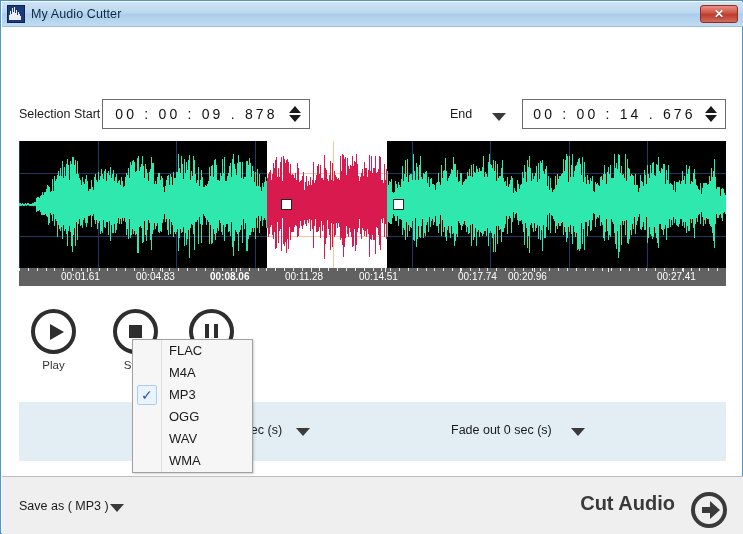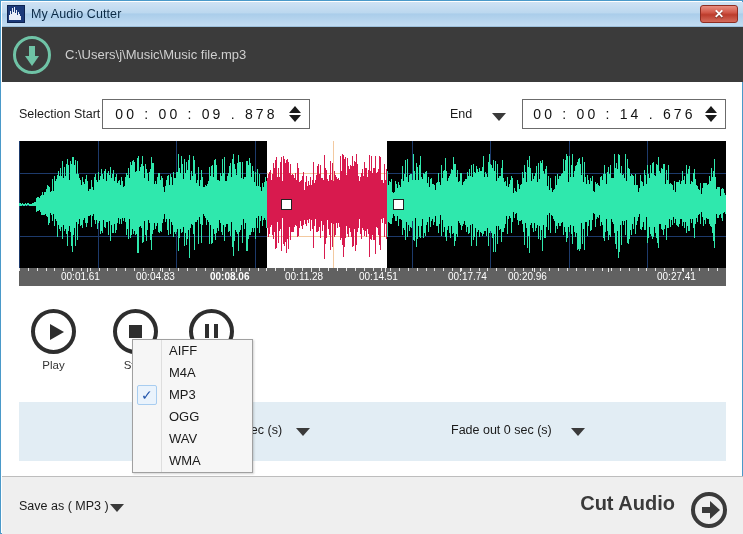"C:\Users\j\Music\Music file.mp3" div.filebar { html: <div> <div> <div></div> <div></div> </div> <div>C:\Users\j\Music\Music file.mp3</div> </div> -> none }
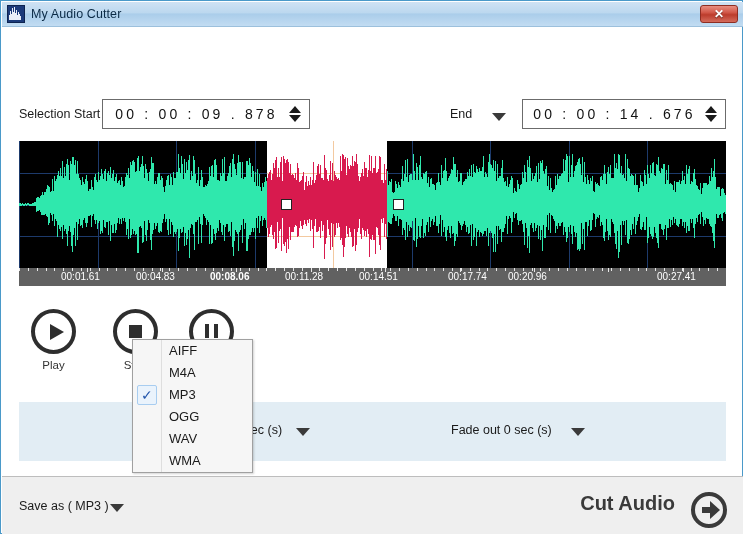"00:17.74" div.lab { left: 429px -> 439px }
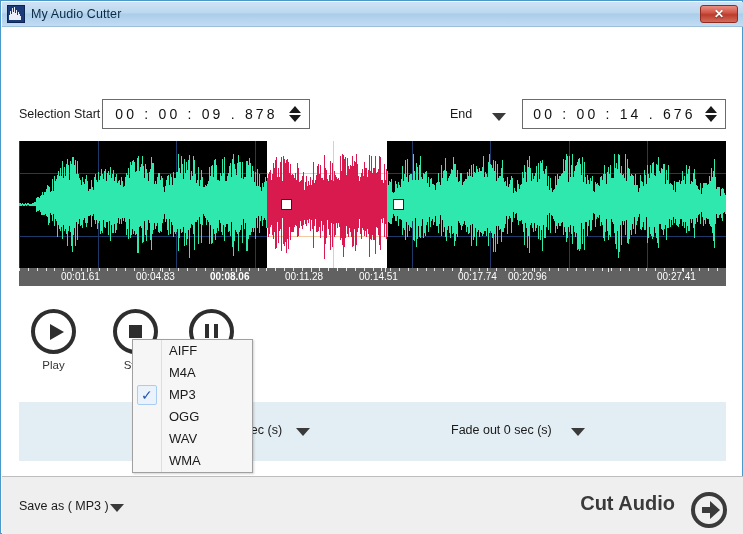"AIFF" span { text: AIFF -> FLAC }
